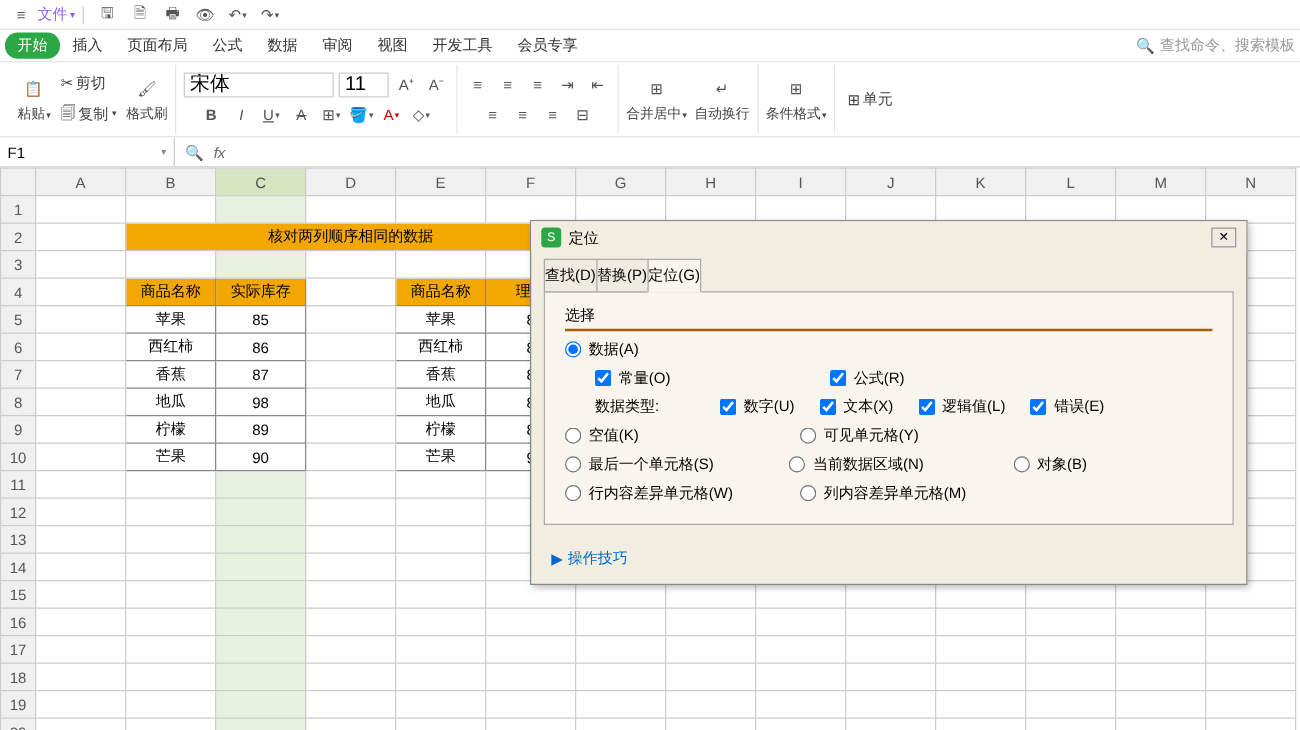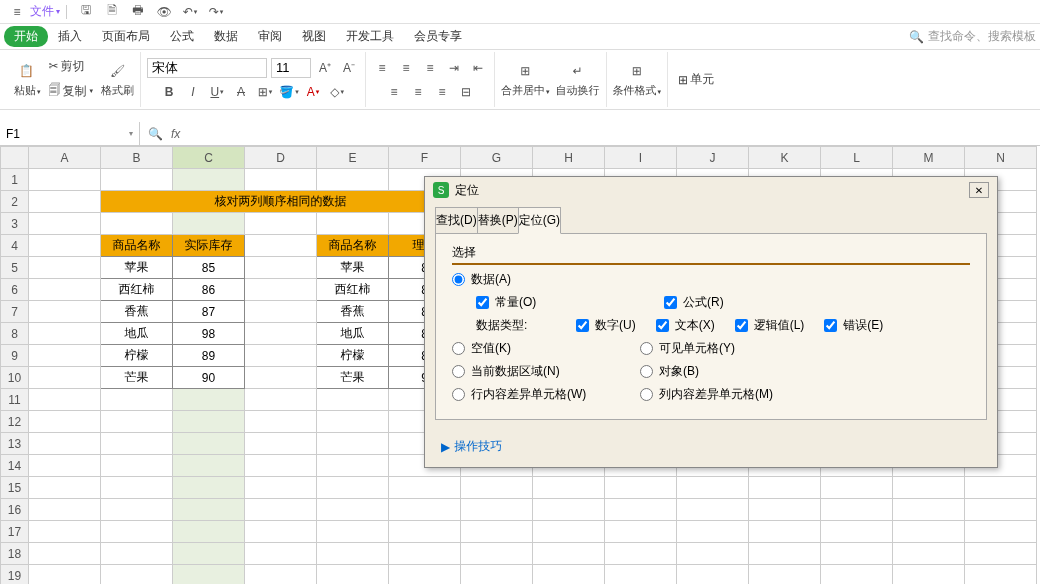"宋体" .font-select { font-size: 13px -> 16px }
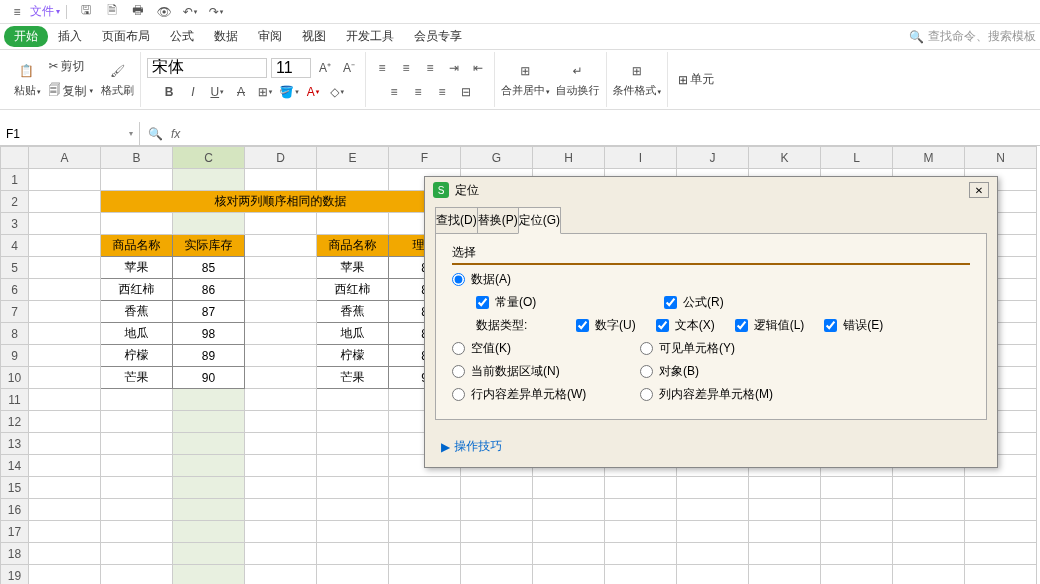"F1" .formula-bar { margin-top: 12px -> none }
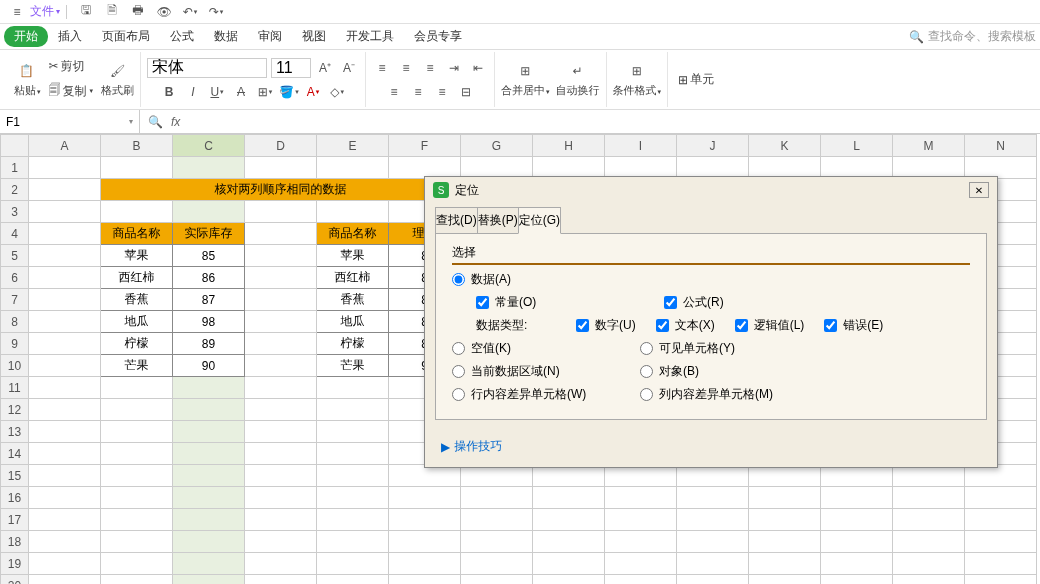"最后一个单元格(S)" label.dlg-label { html: none -> <label> <input> <span>最后一个单元格(S)</span> </label> }
